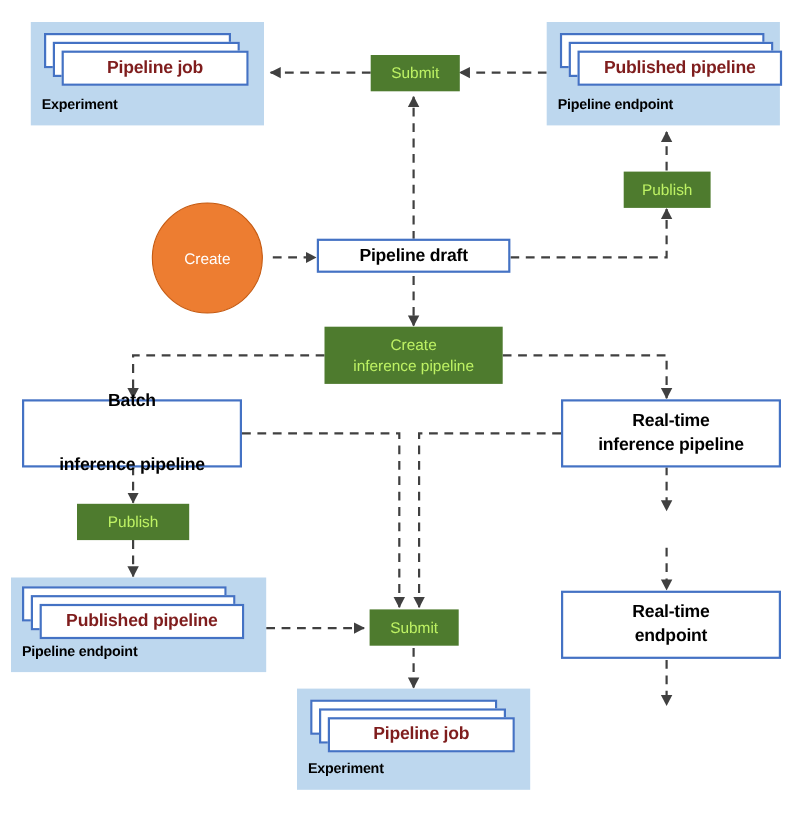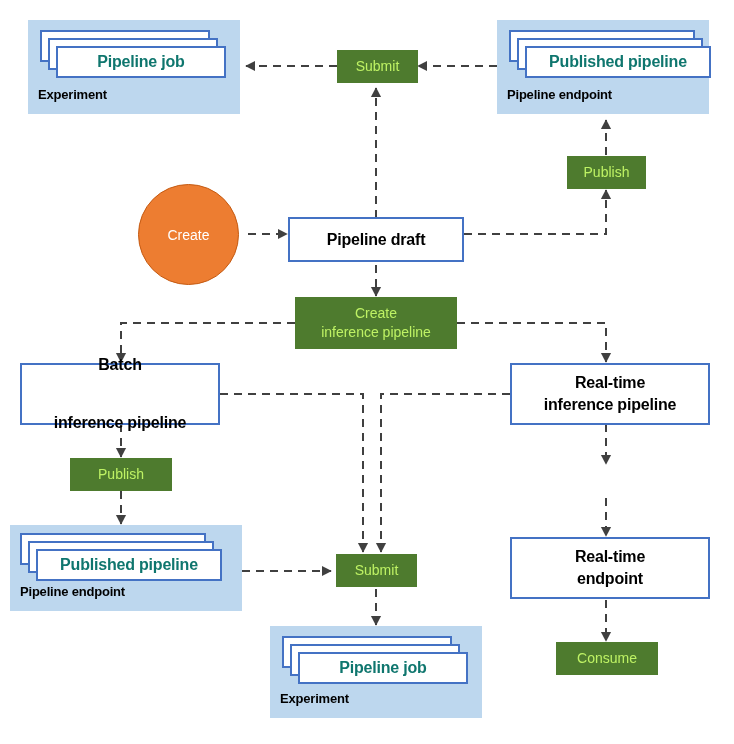"Pipeline job" .stack .card-label { color: #0f766e -> #7f1d1d }
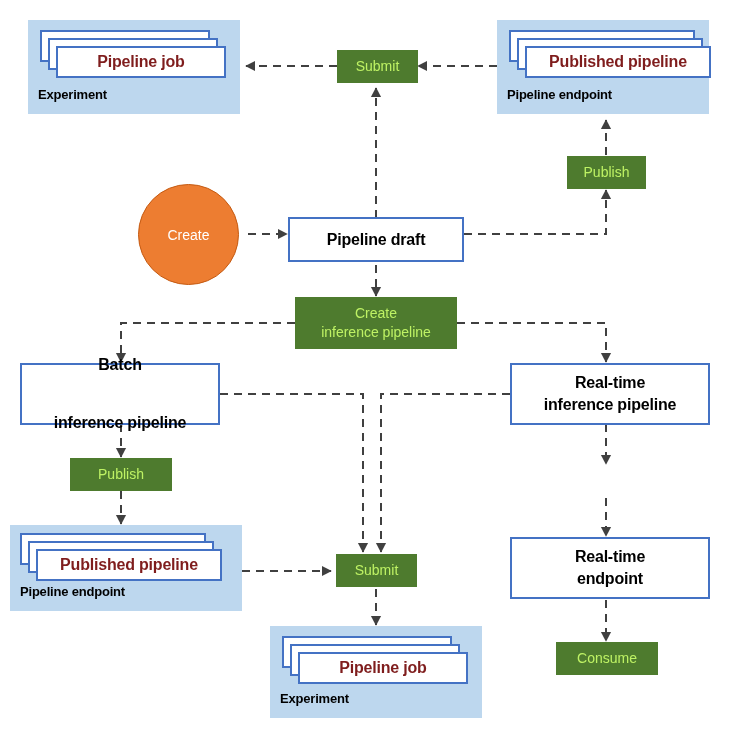"Pipeline draft" div.node-box { height: 45px -> 31px }
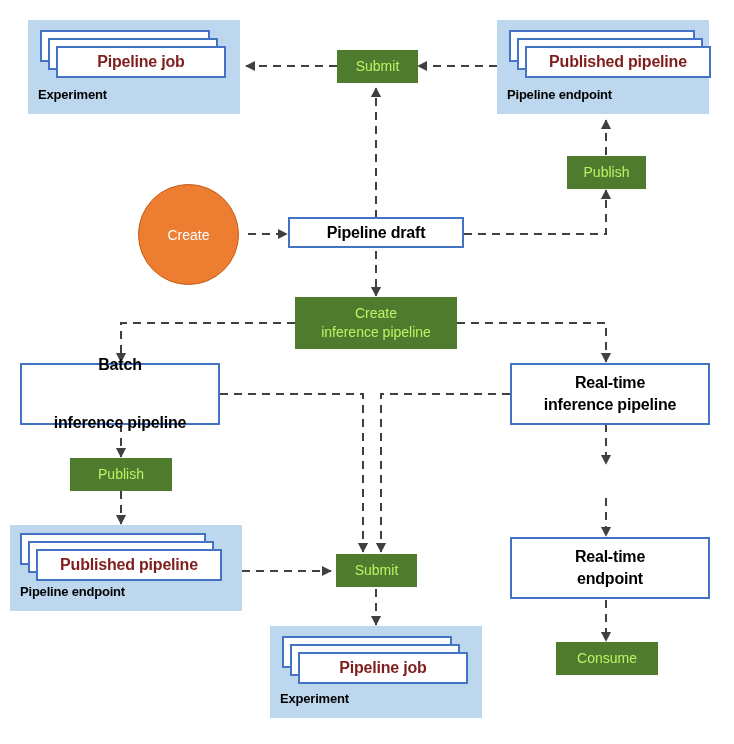"Consume" div.action-box { html: <div> <span>Consume</span> </div> -> none }
